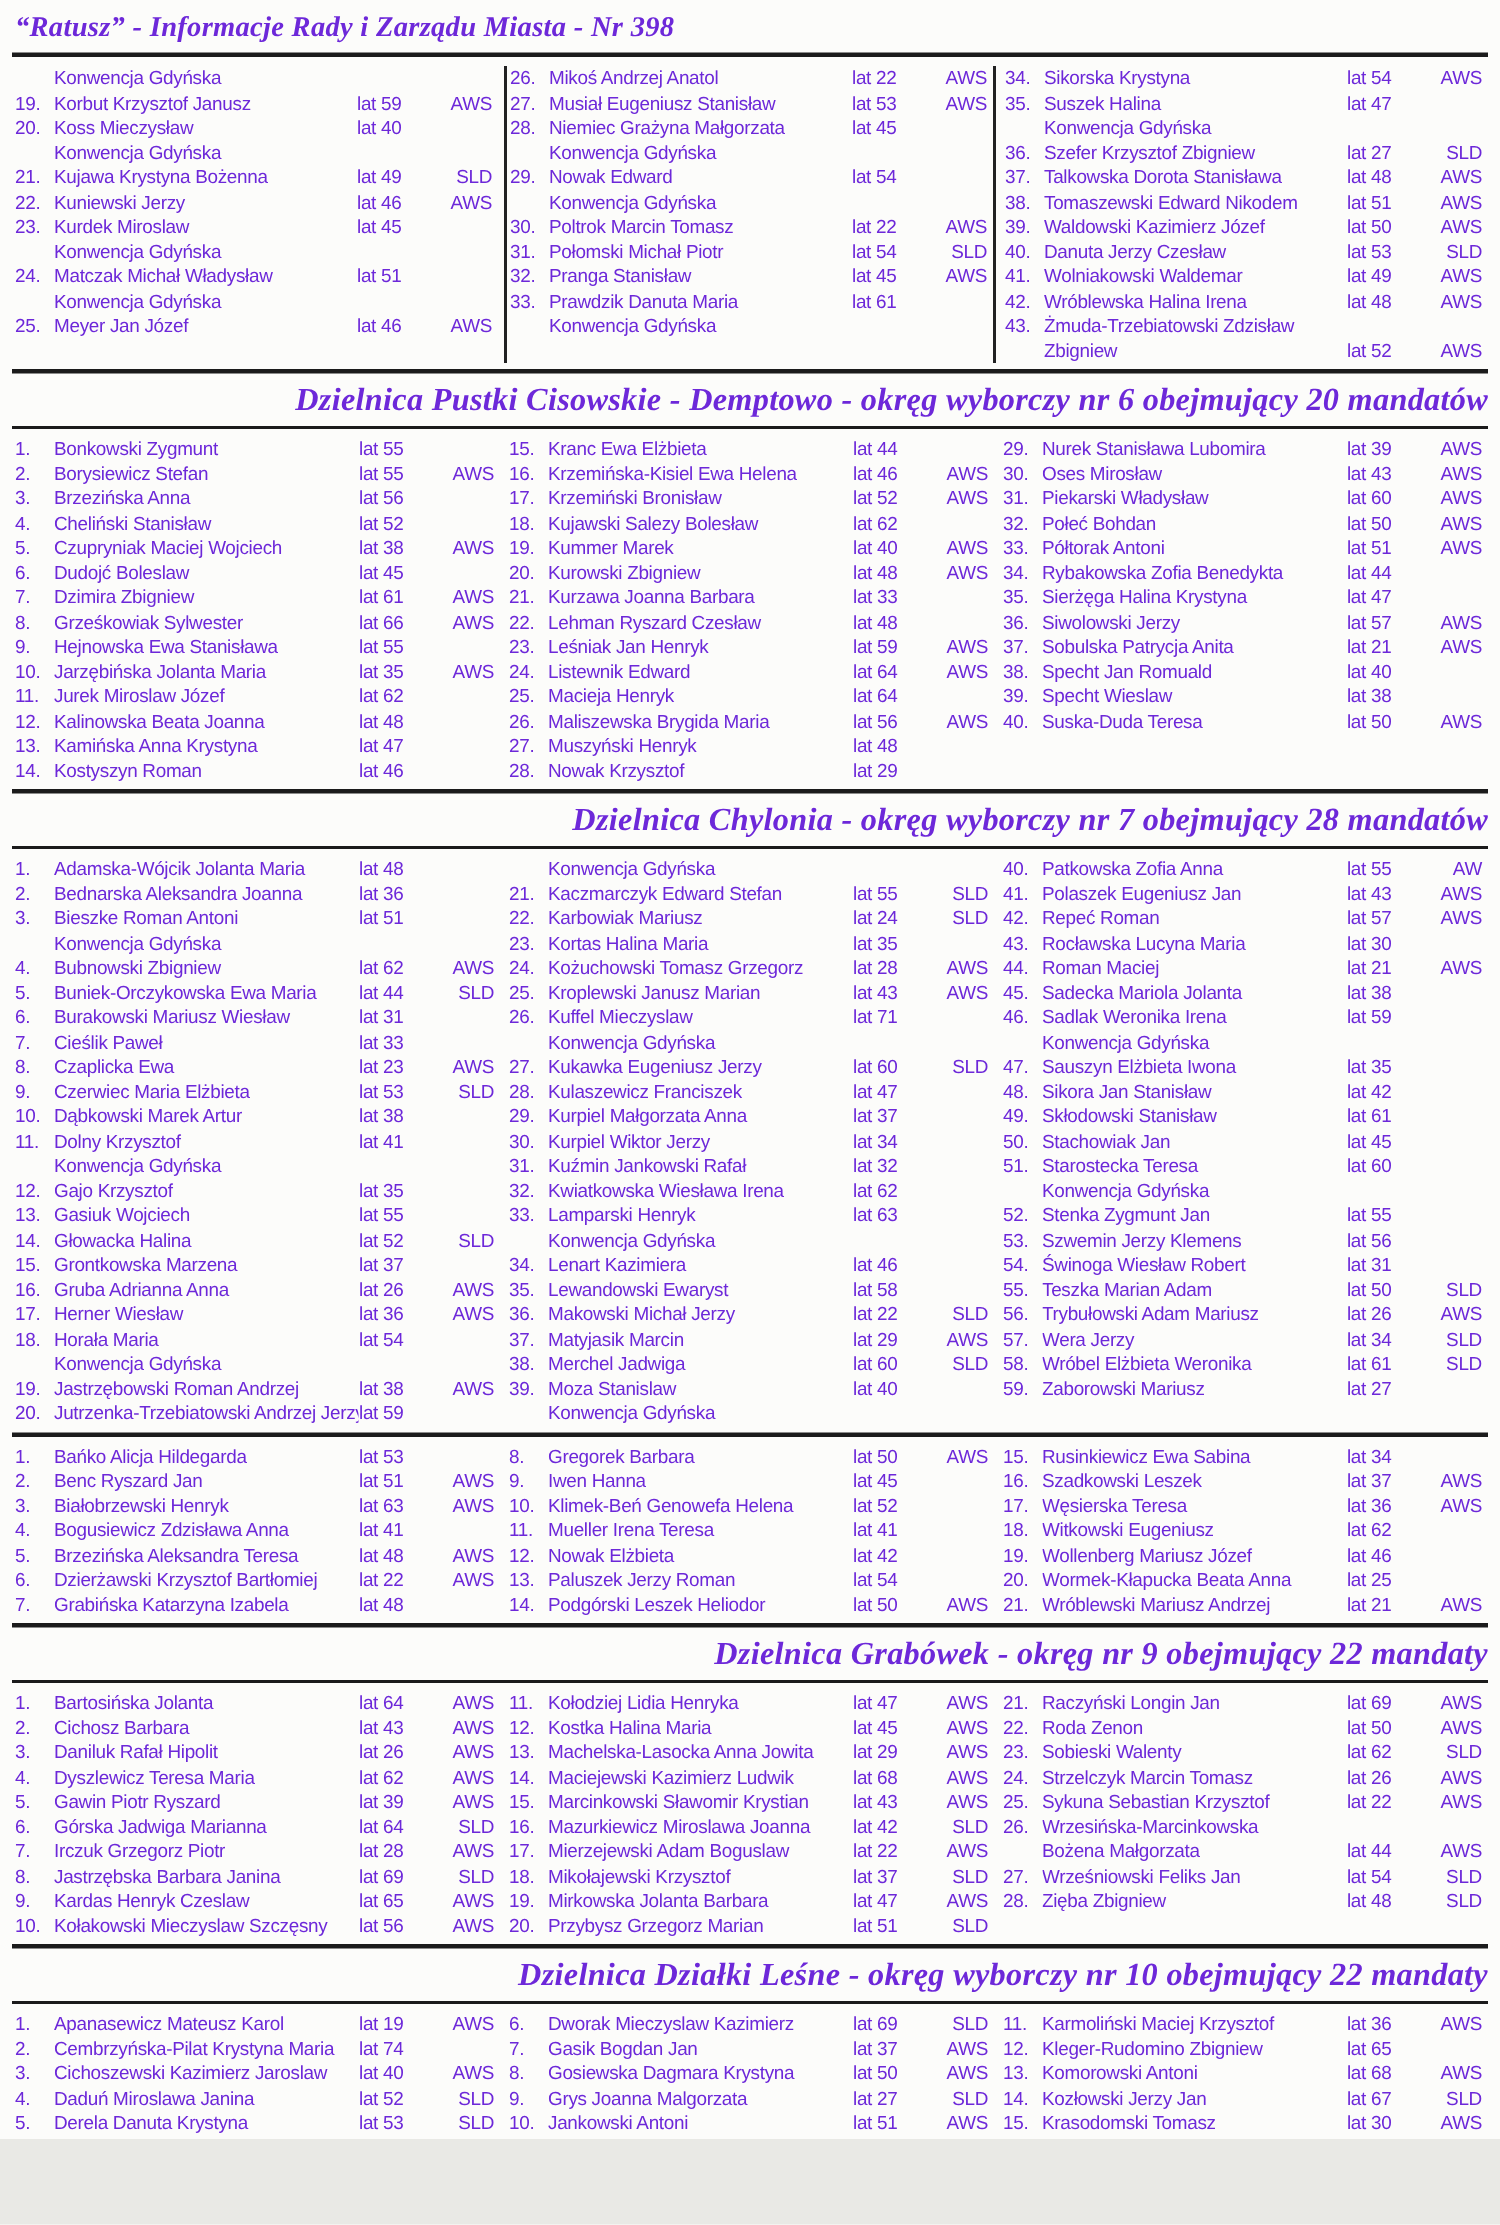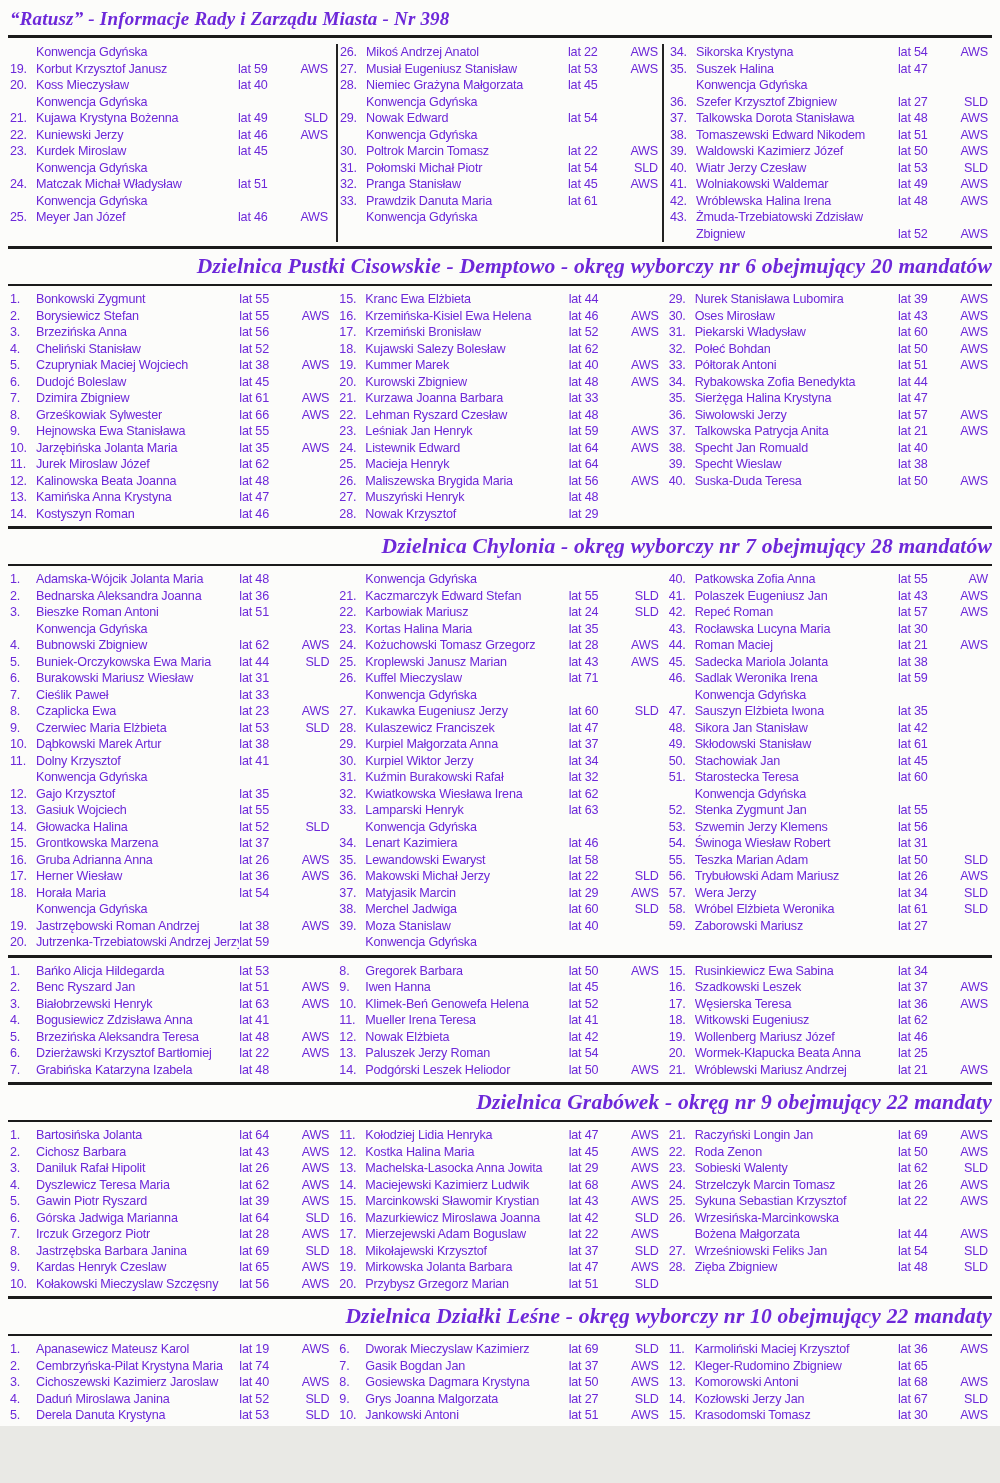"Wiatr Jerzy Czesław" span.t { text: Wiatr -> Danuta }
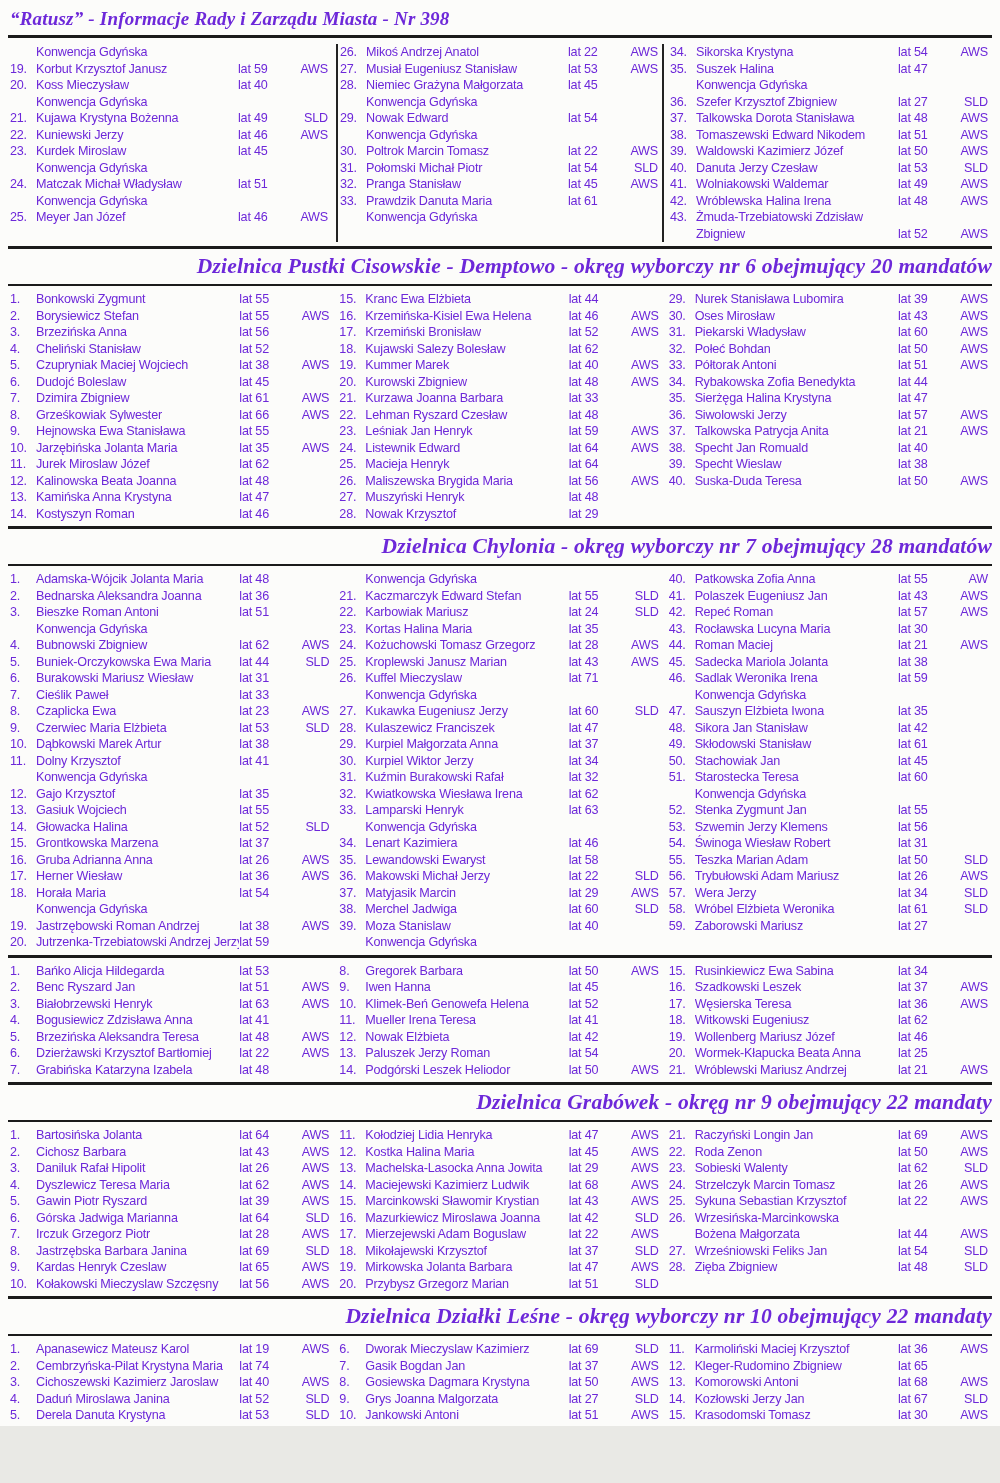"Talkowska Patrycja Anita" span.t { text: Talkowska -> Sobulska }
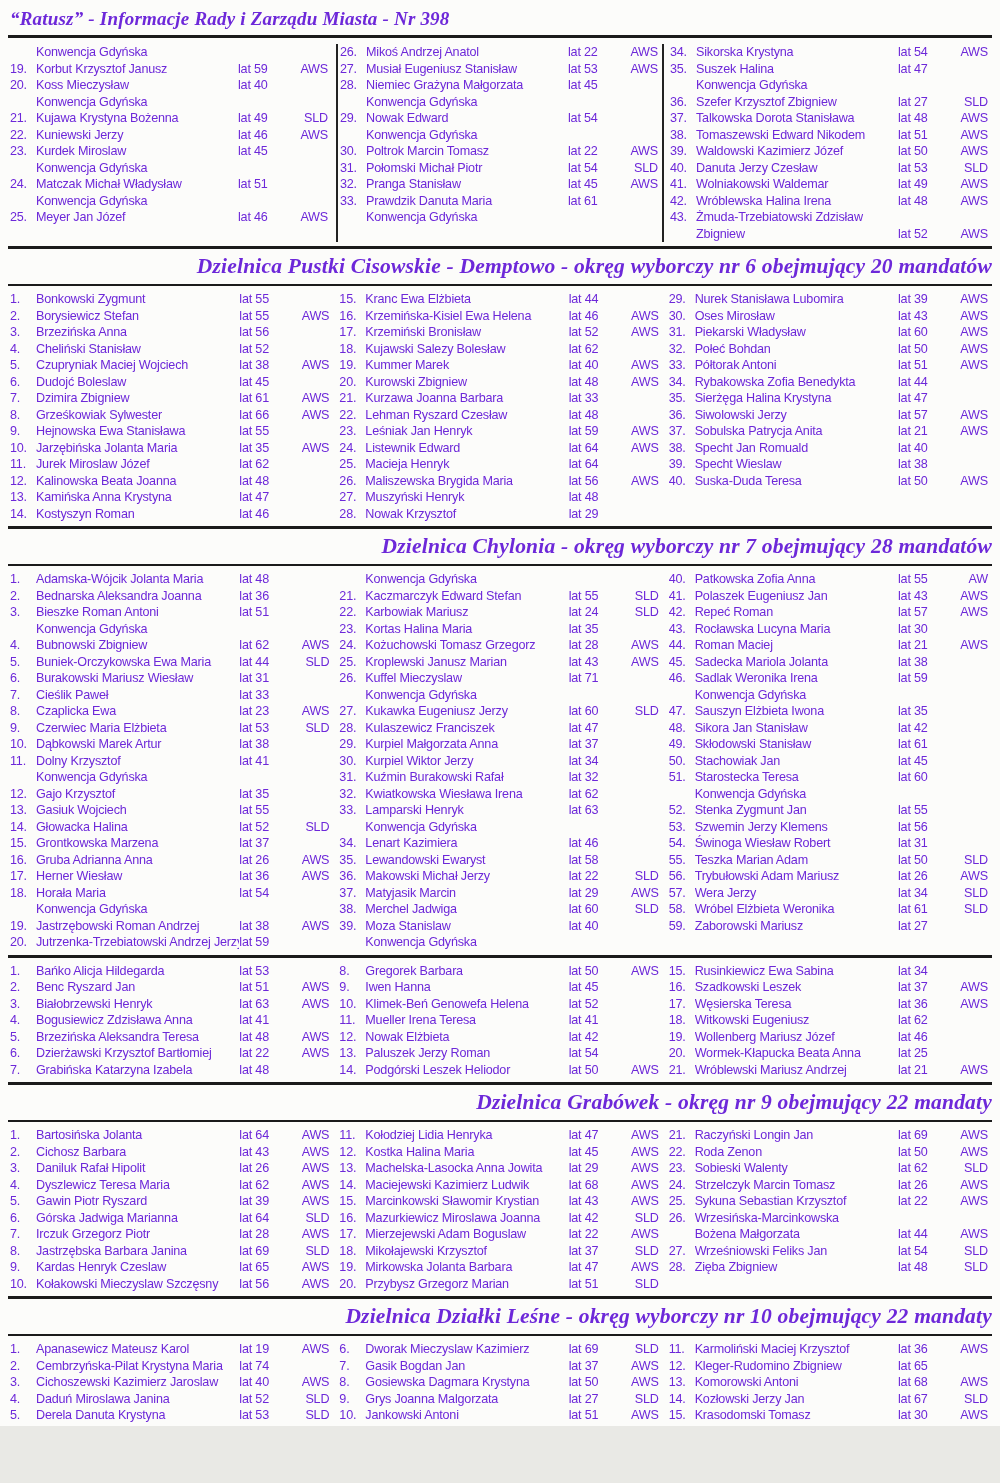"Kuźmin Burakowski Rafał" span.t { text: Burakowski -> Jankowski }
